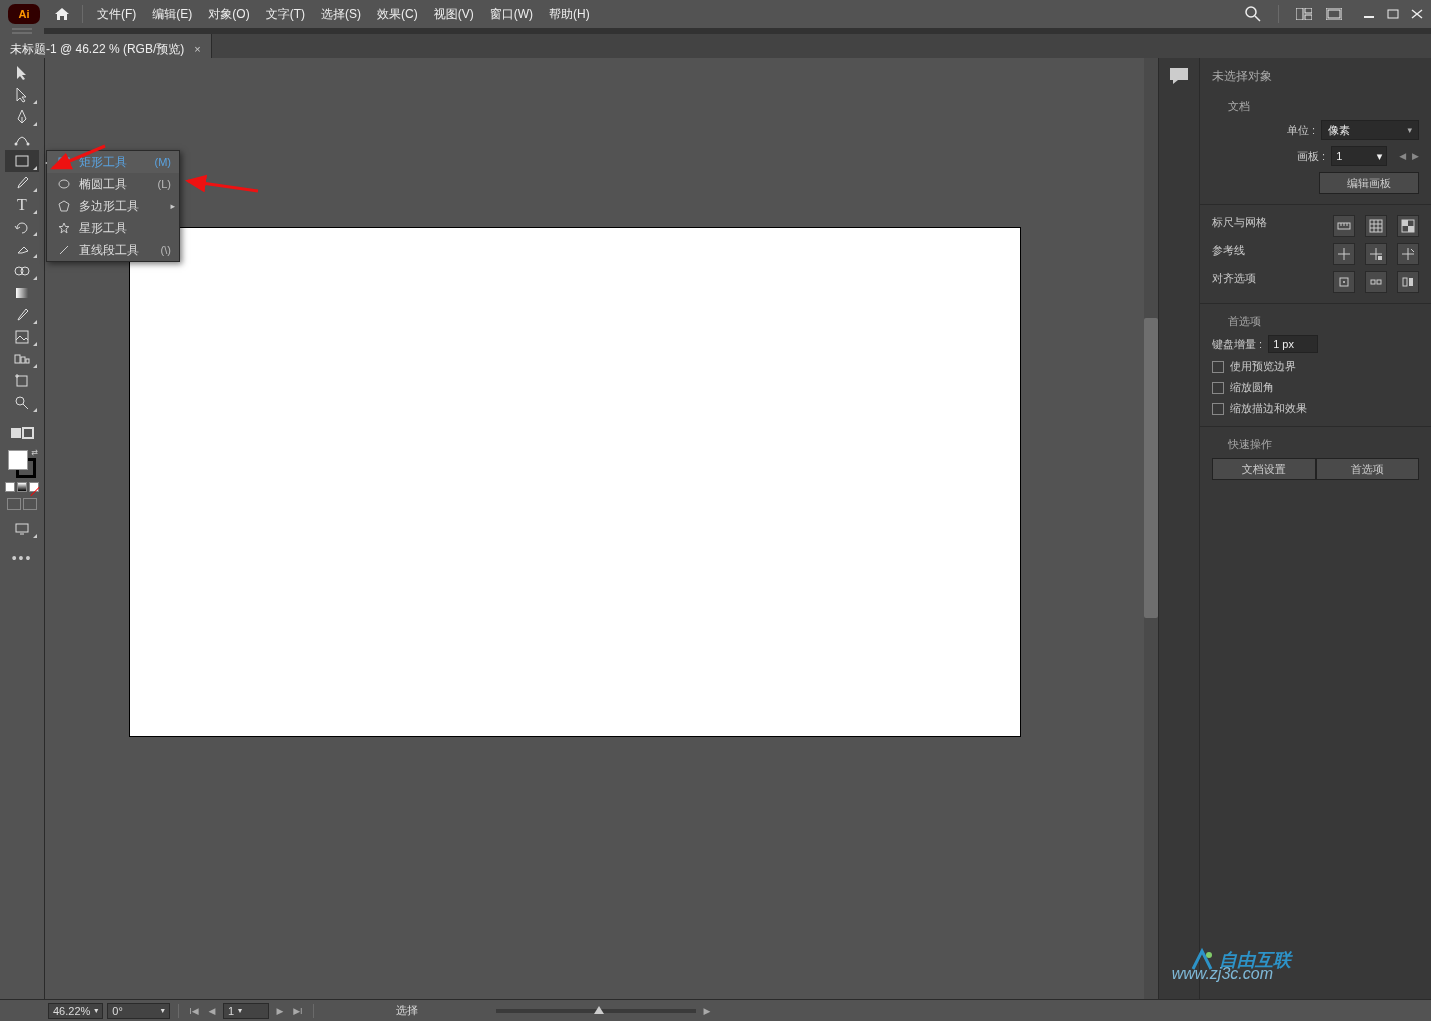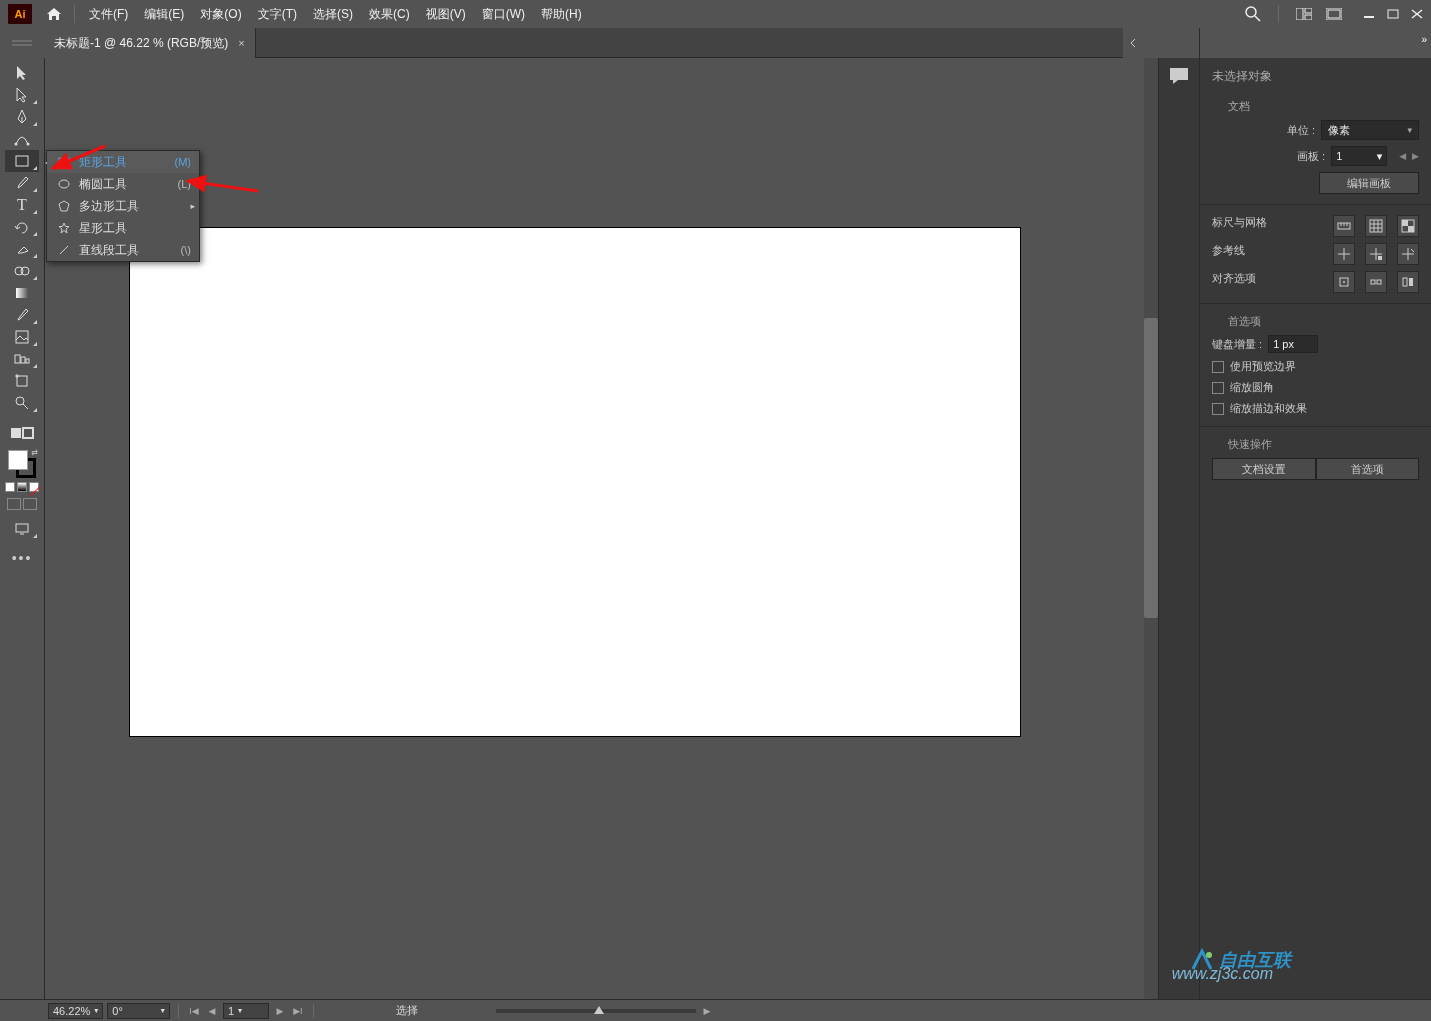"Ai" .ai-logo { border-radius: 1px -> 7px; width: 24px -> 32px }
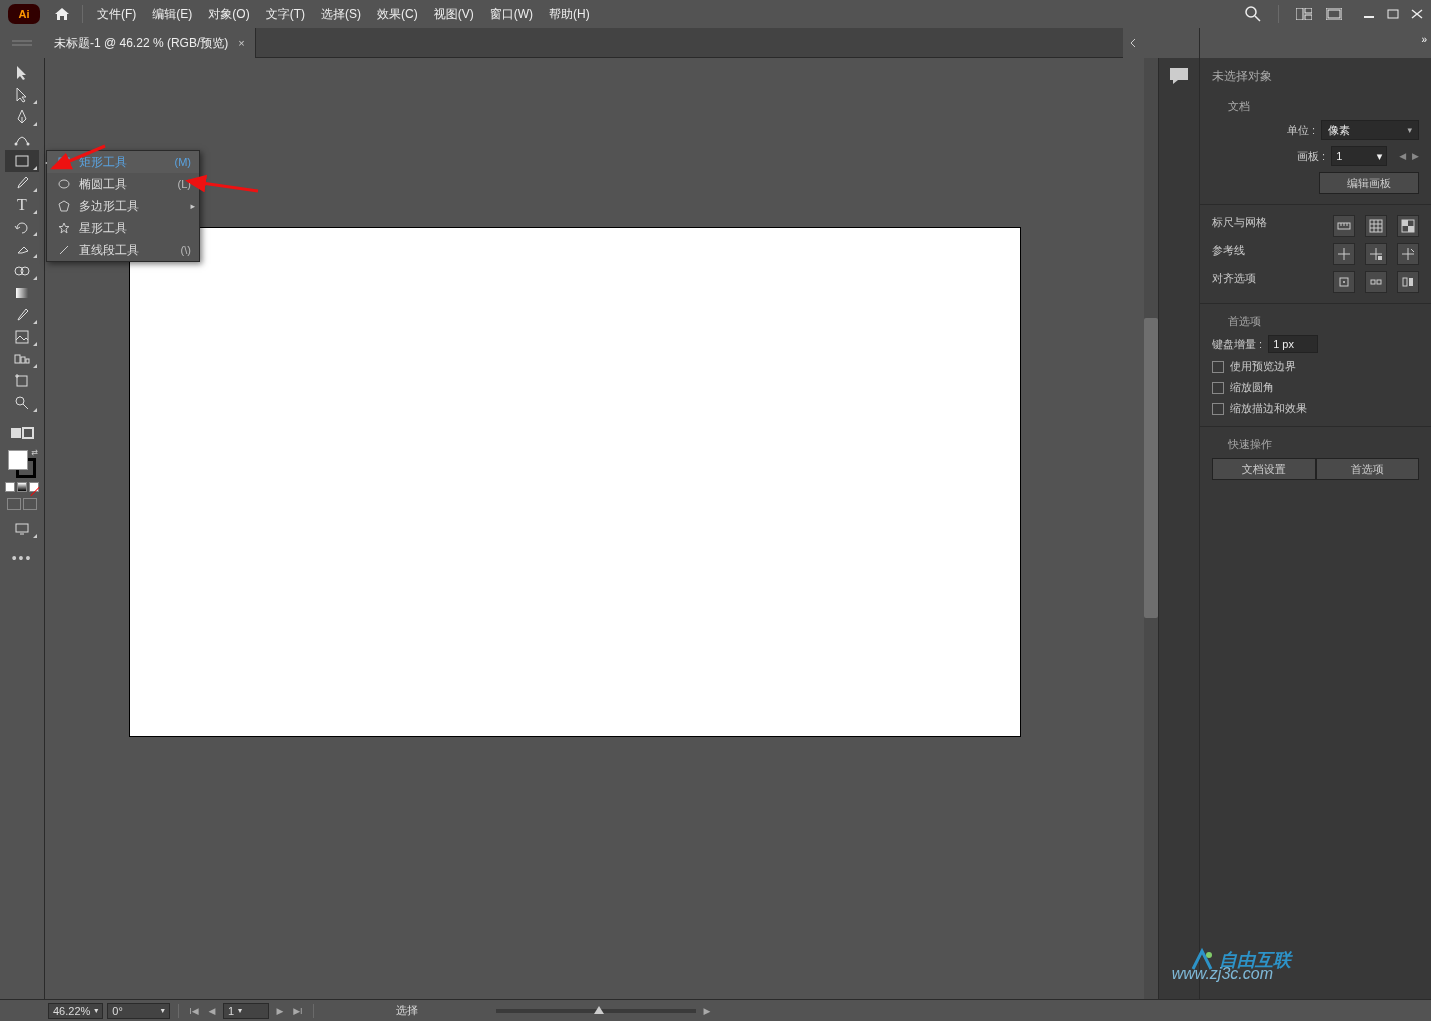"未标题-1 @ 46.22 % (RGB/预览)" .tabbar-row { flex-direction: none -> column }
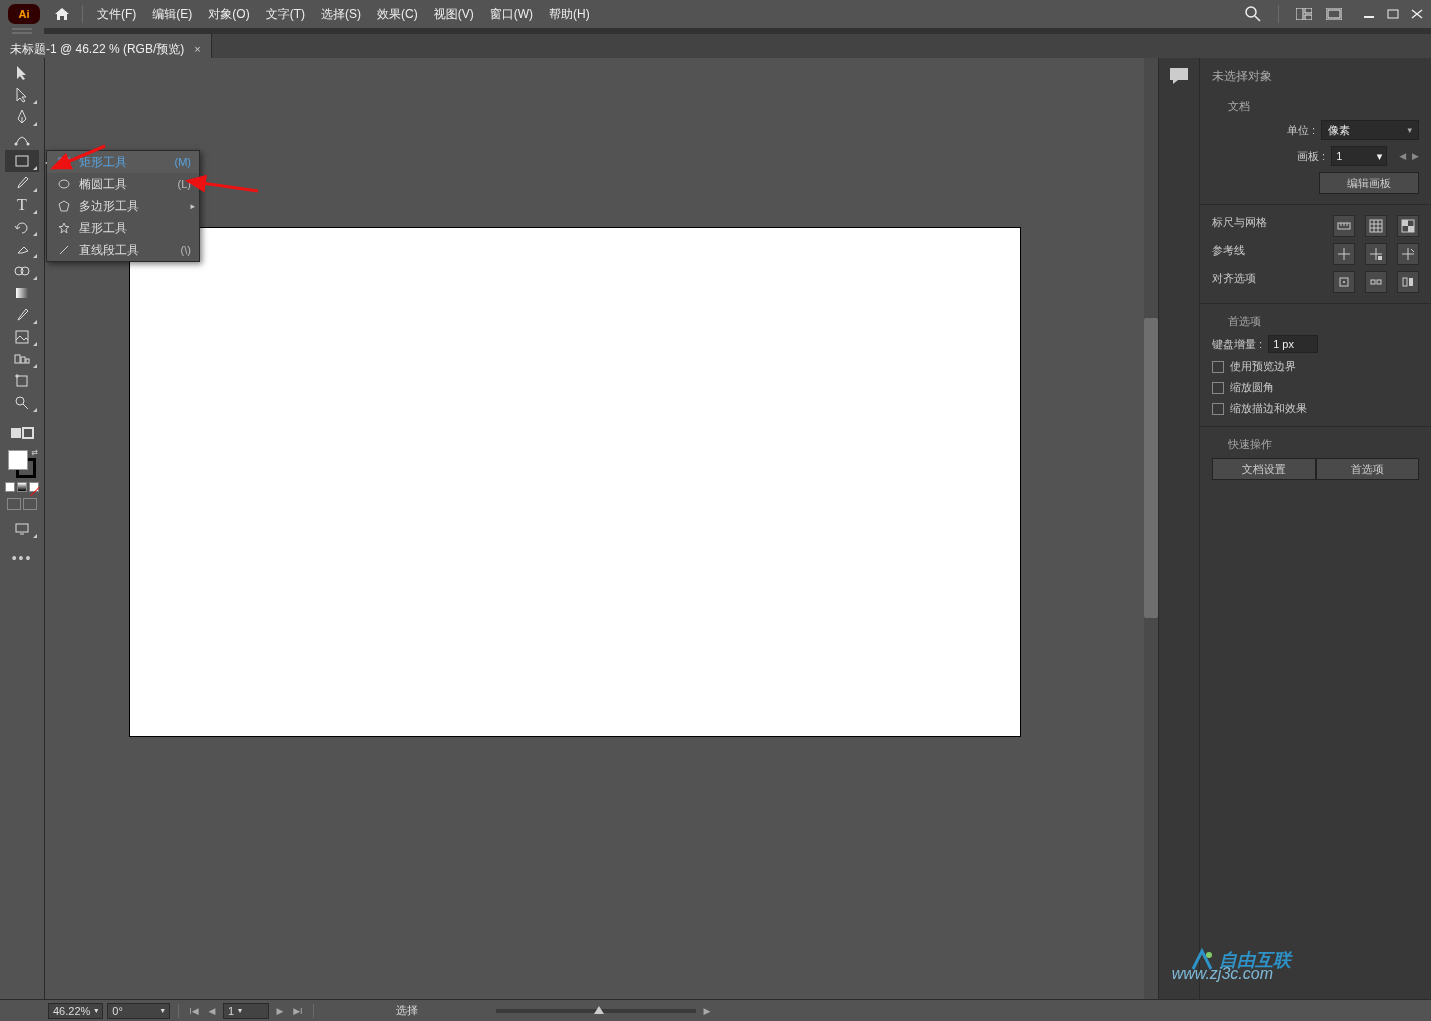"矩形工具" .flyout-row { width: 152px -> 132px }
